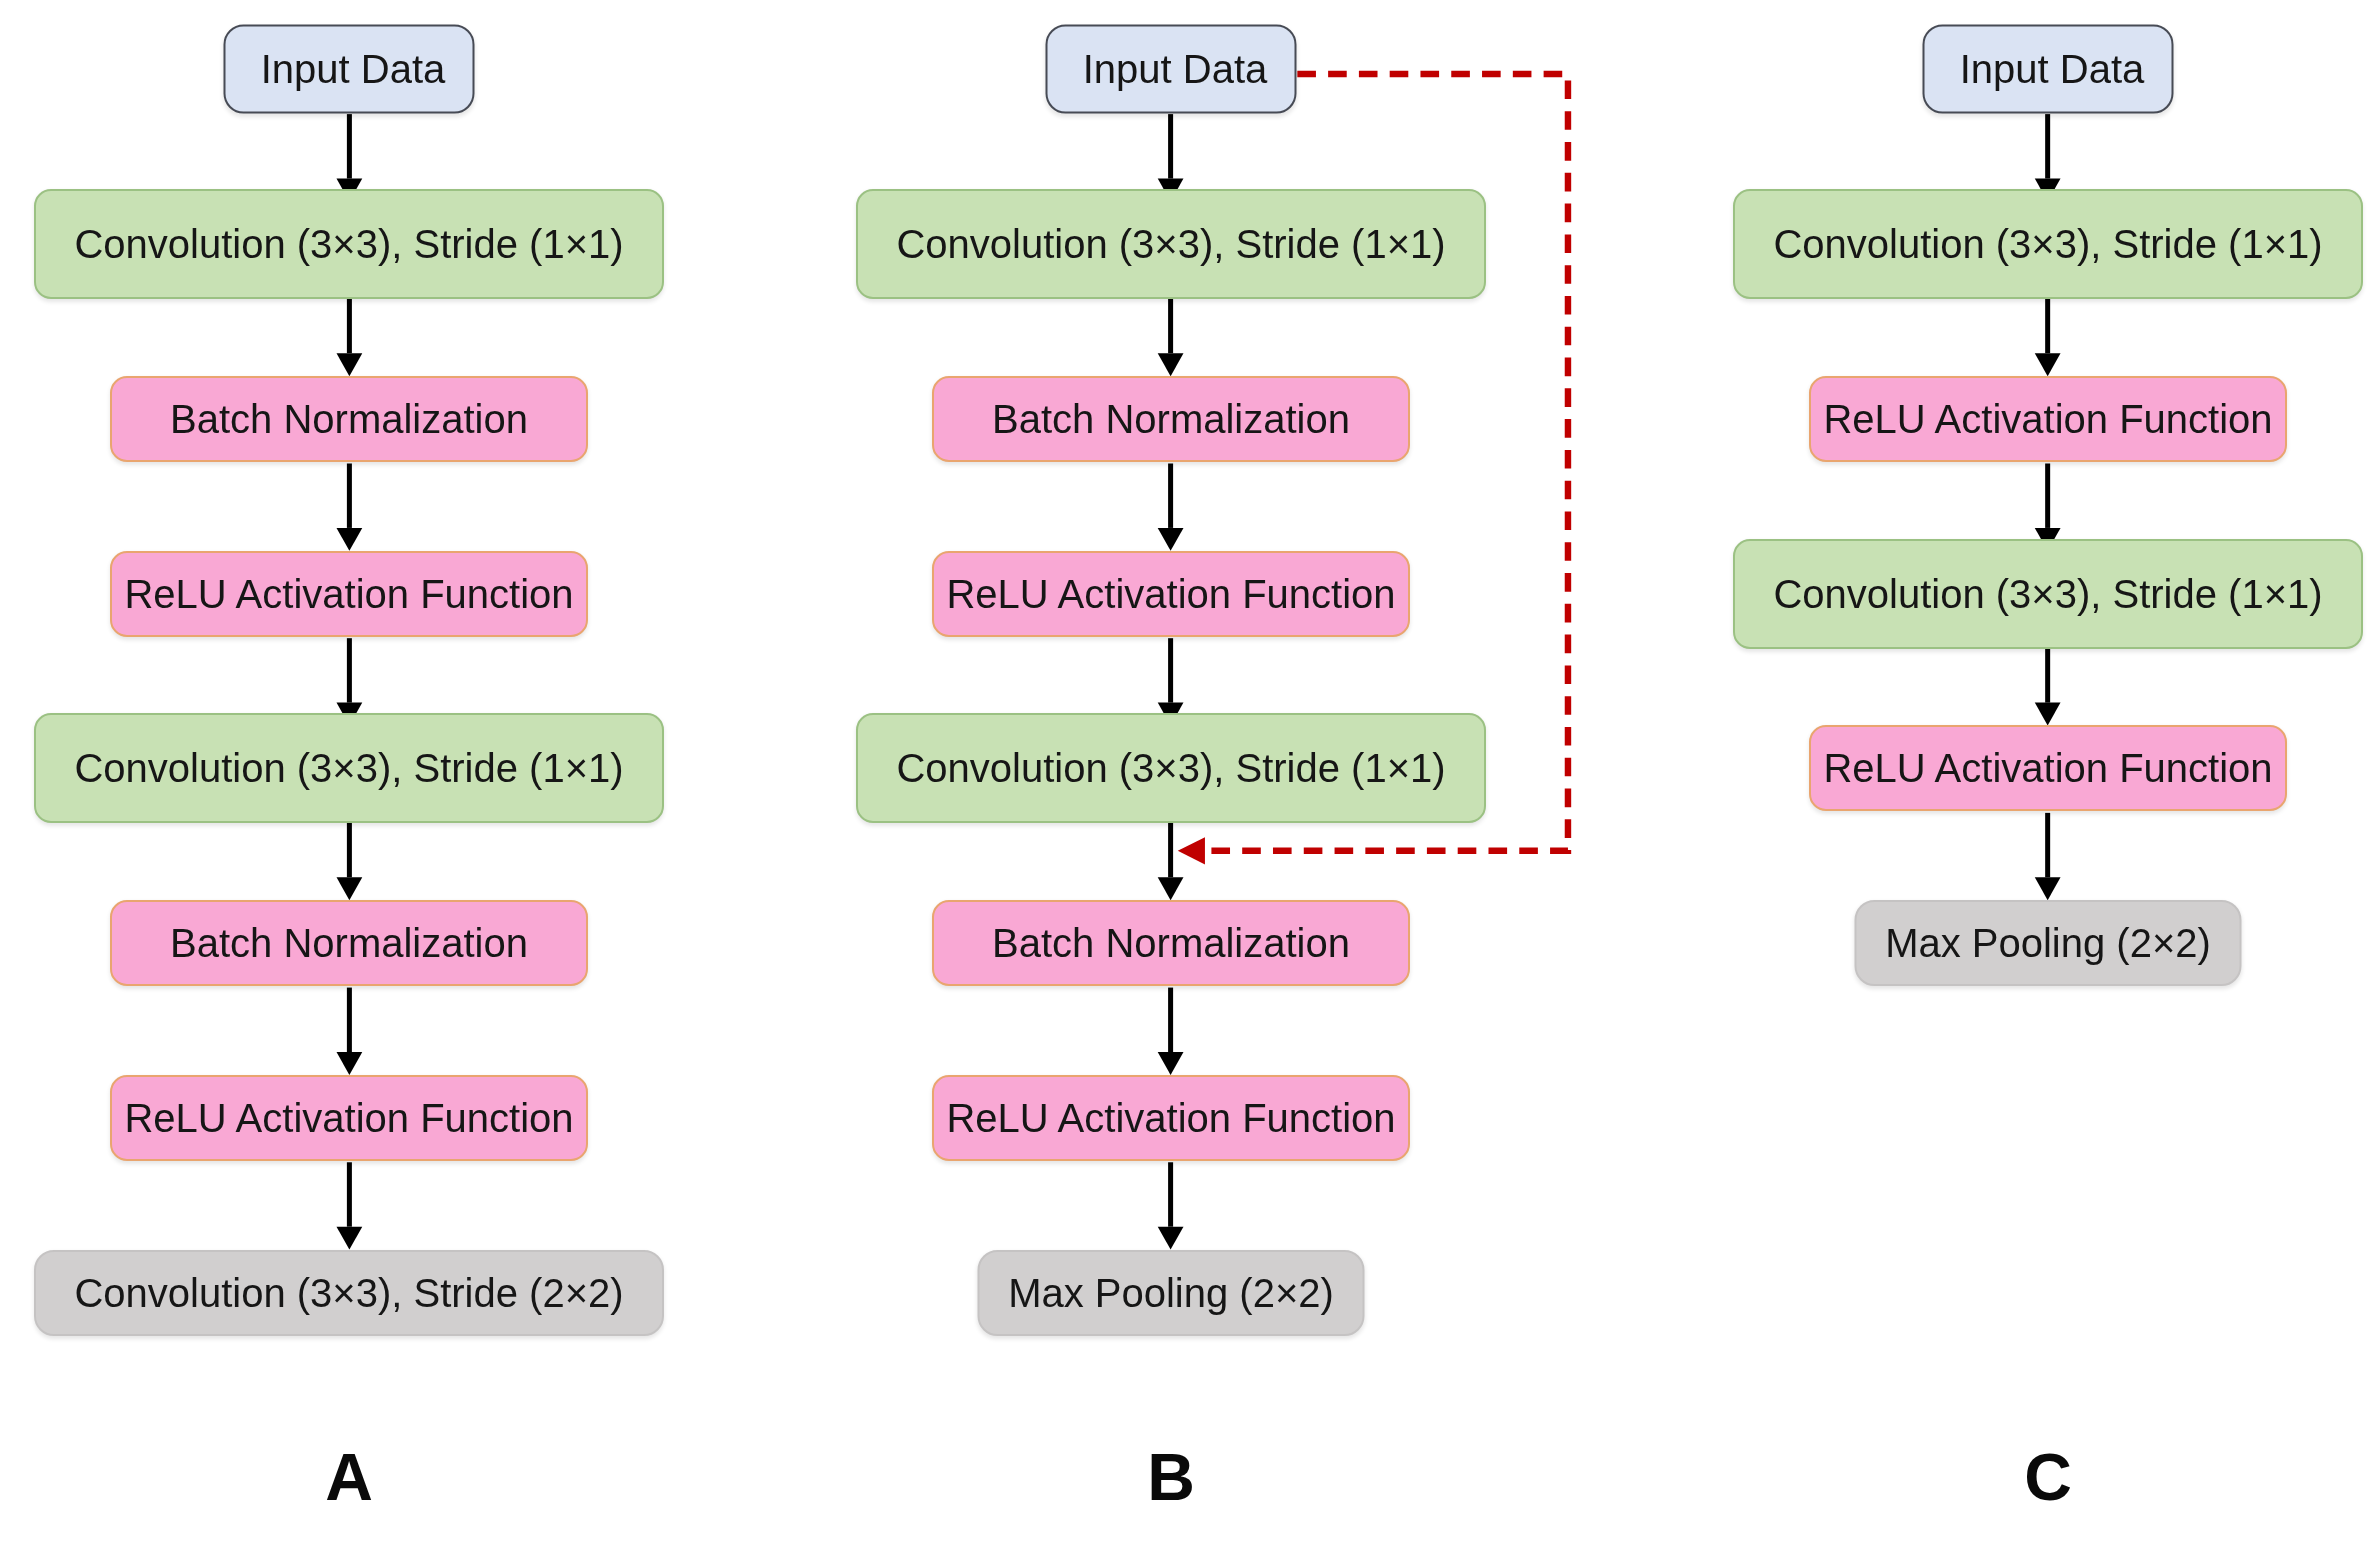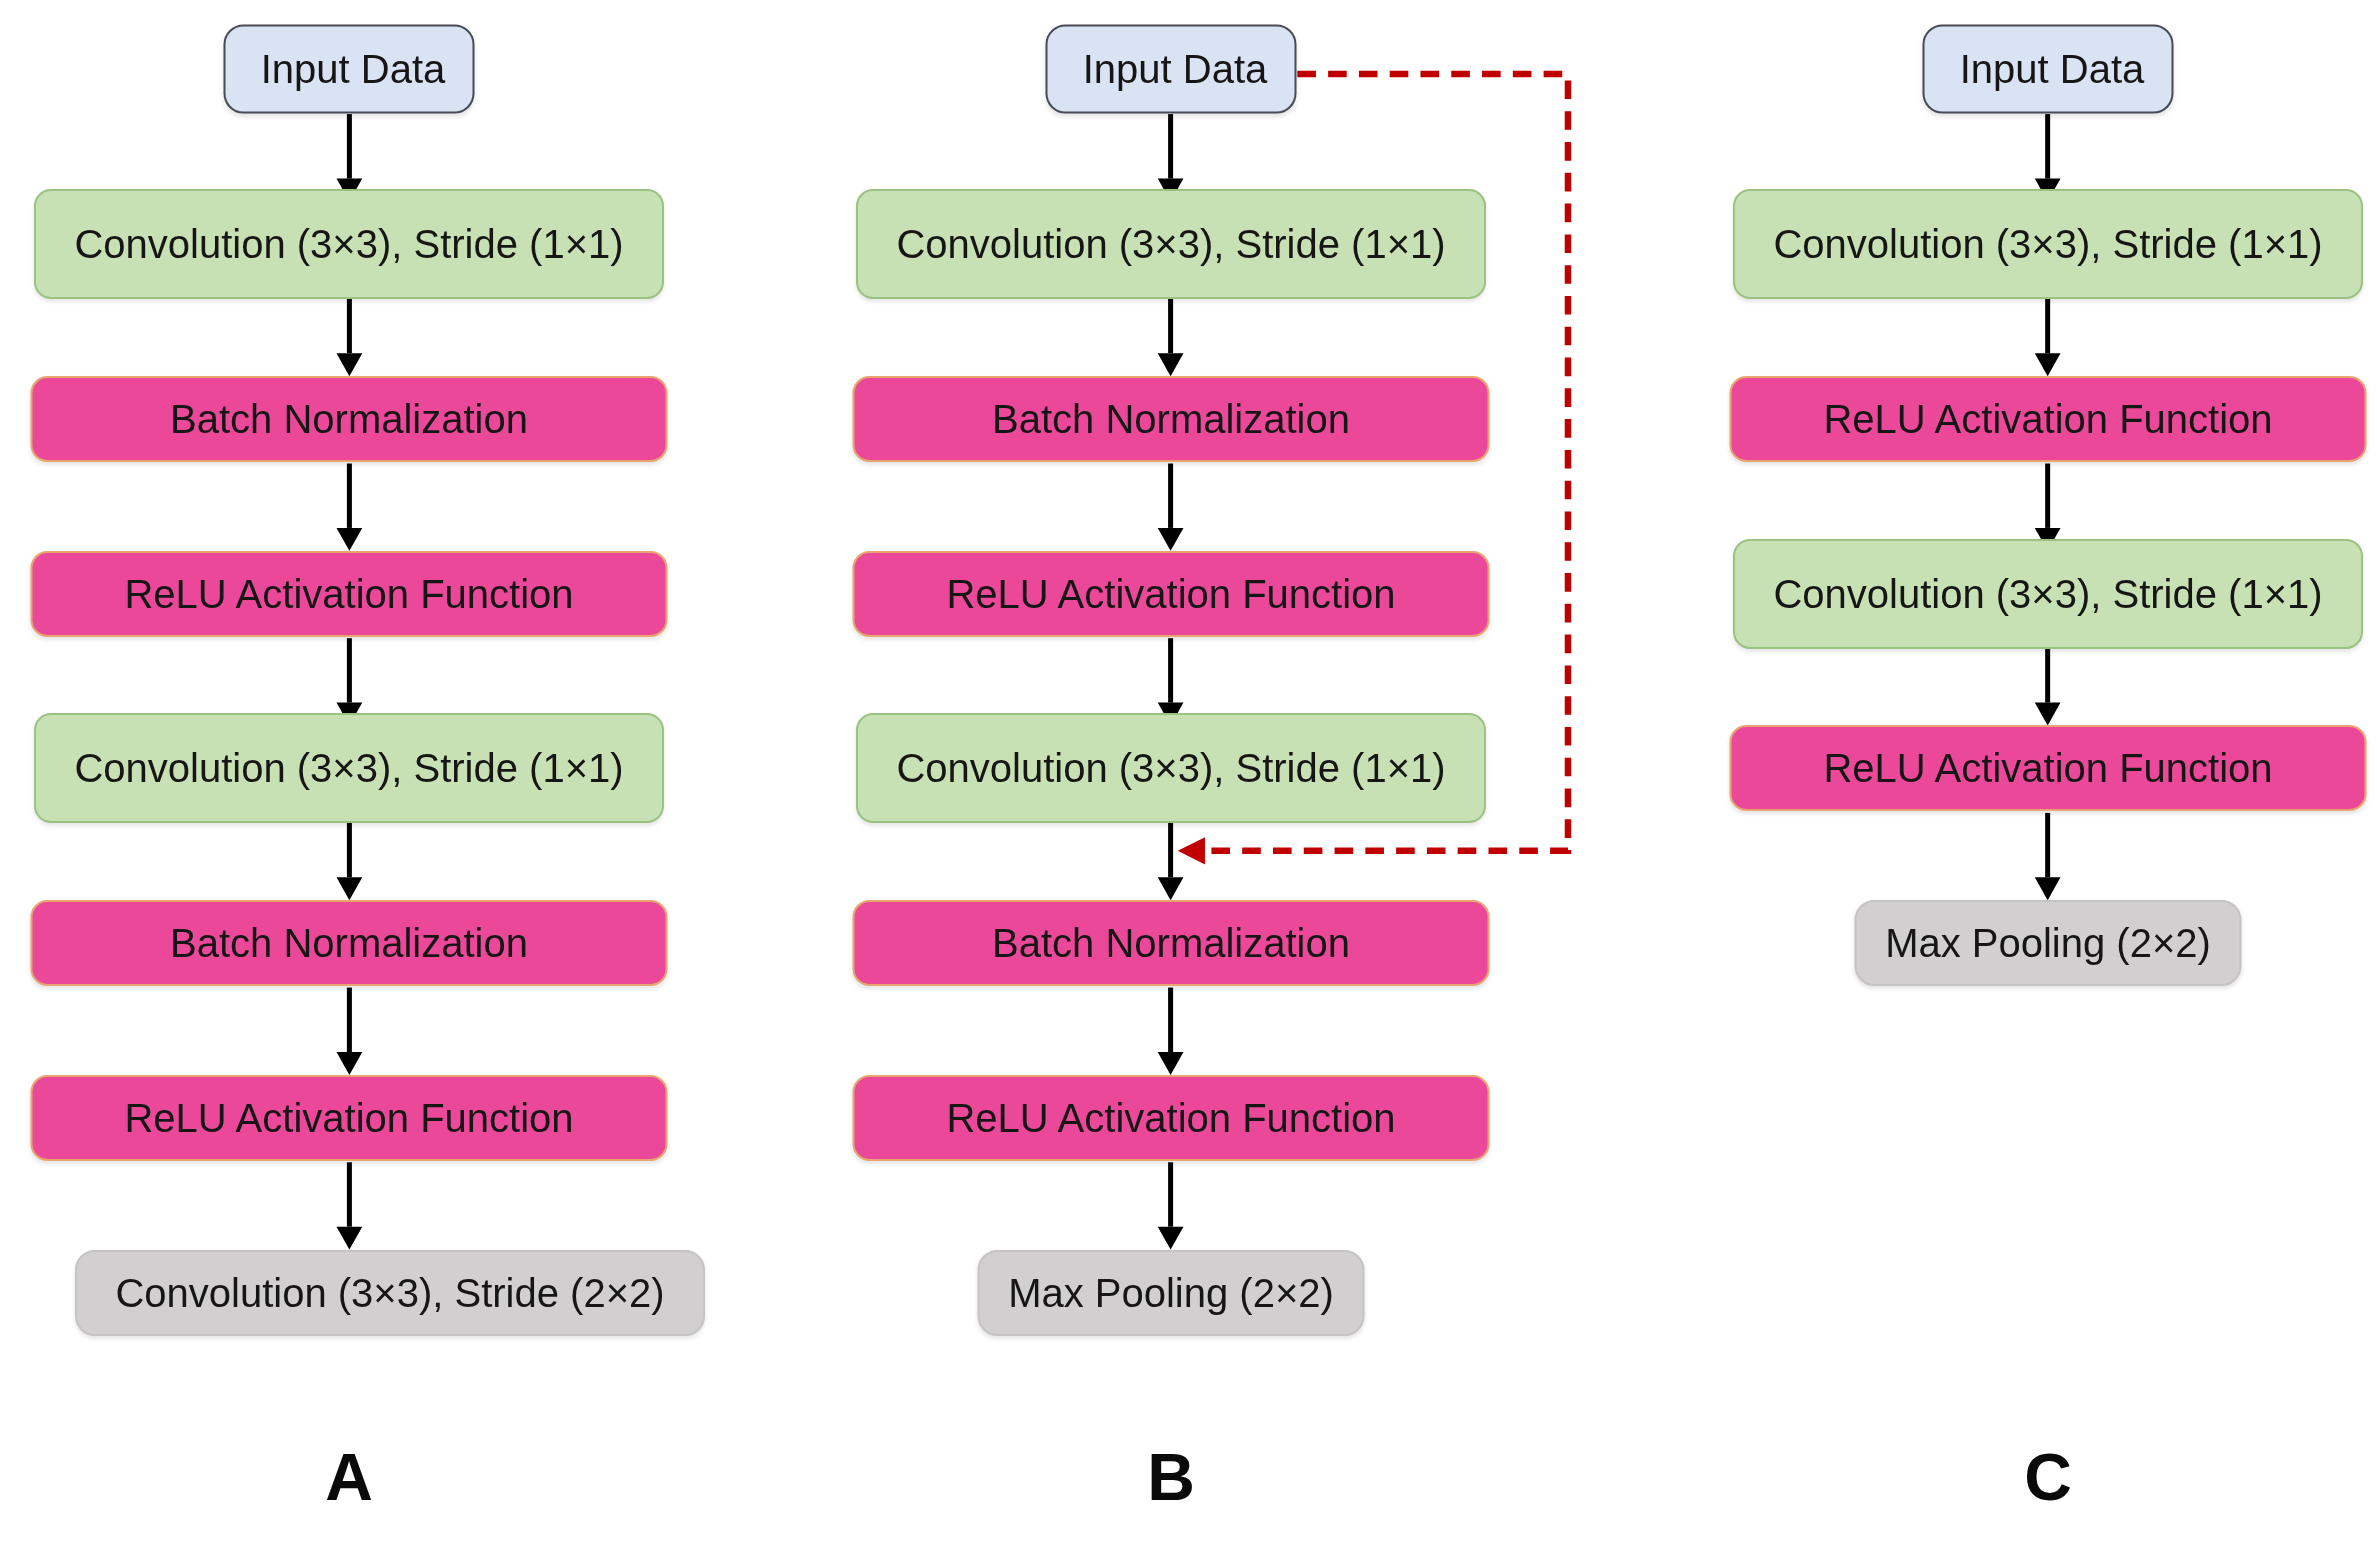"Batch Normalization" .node.act { background: #ec4899 -> #f9a8d4; width: 637px -> 478px }
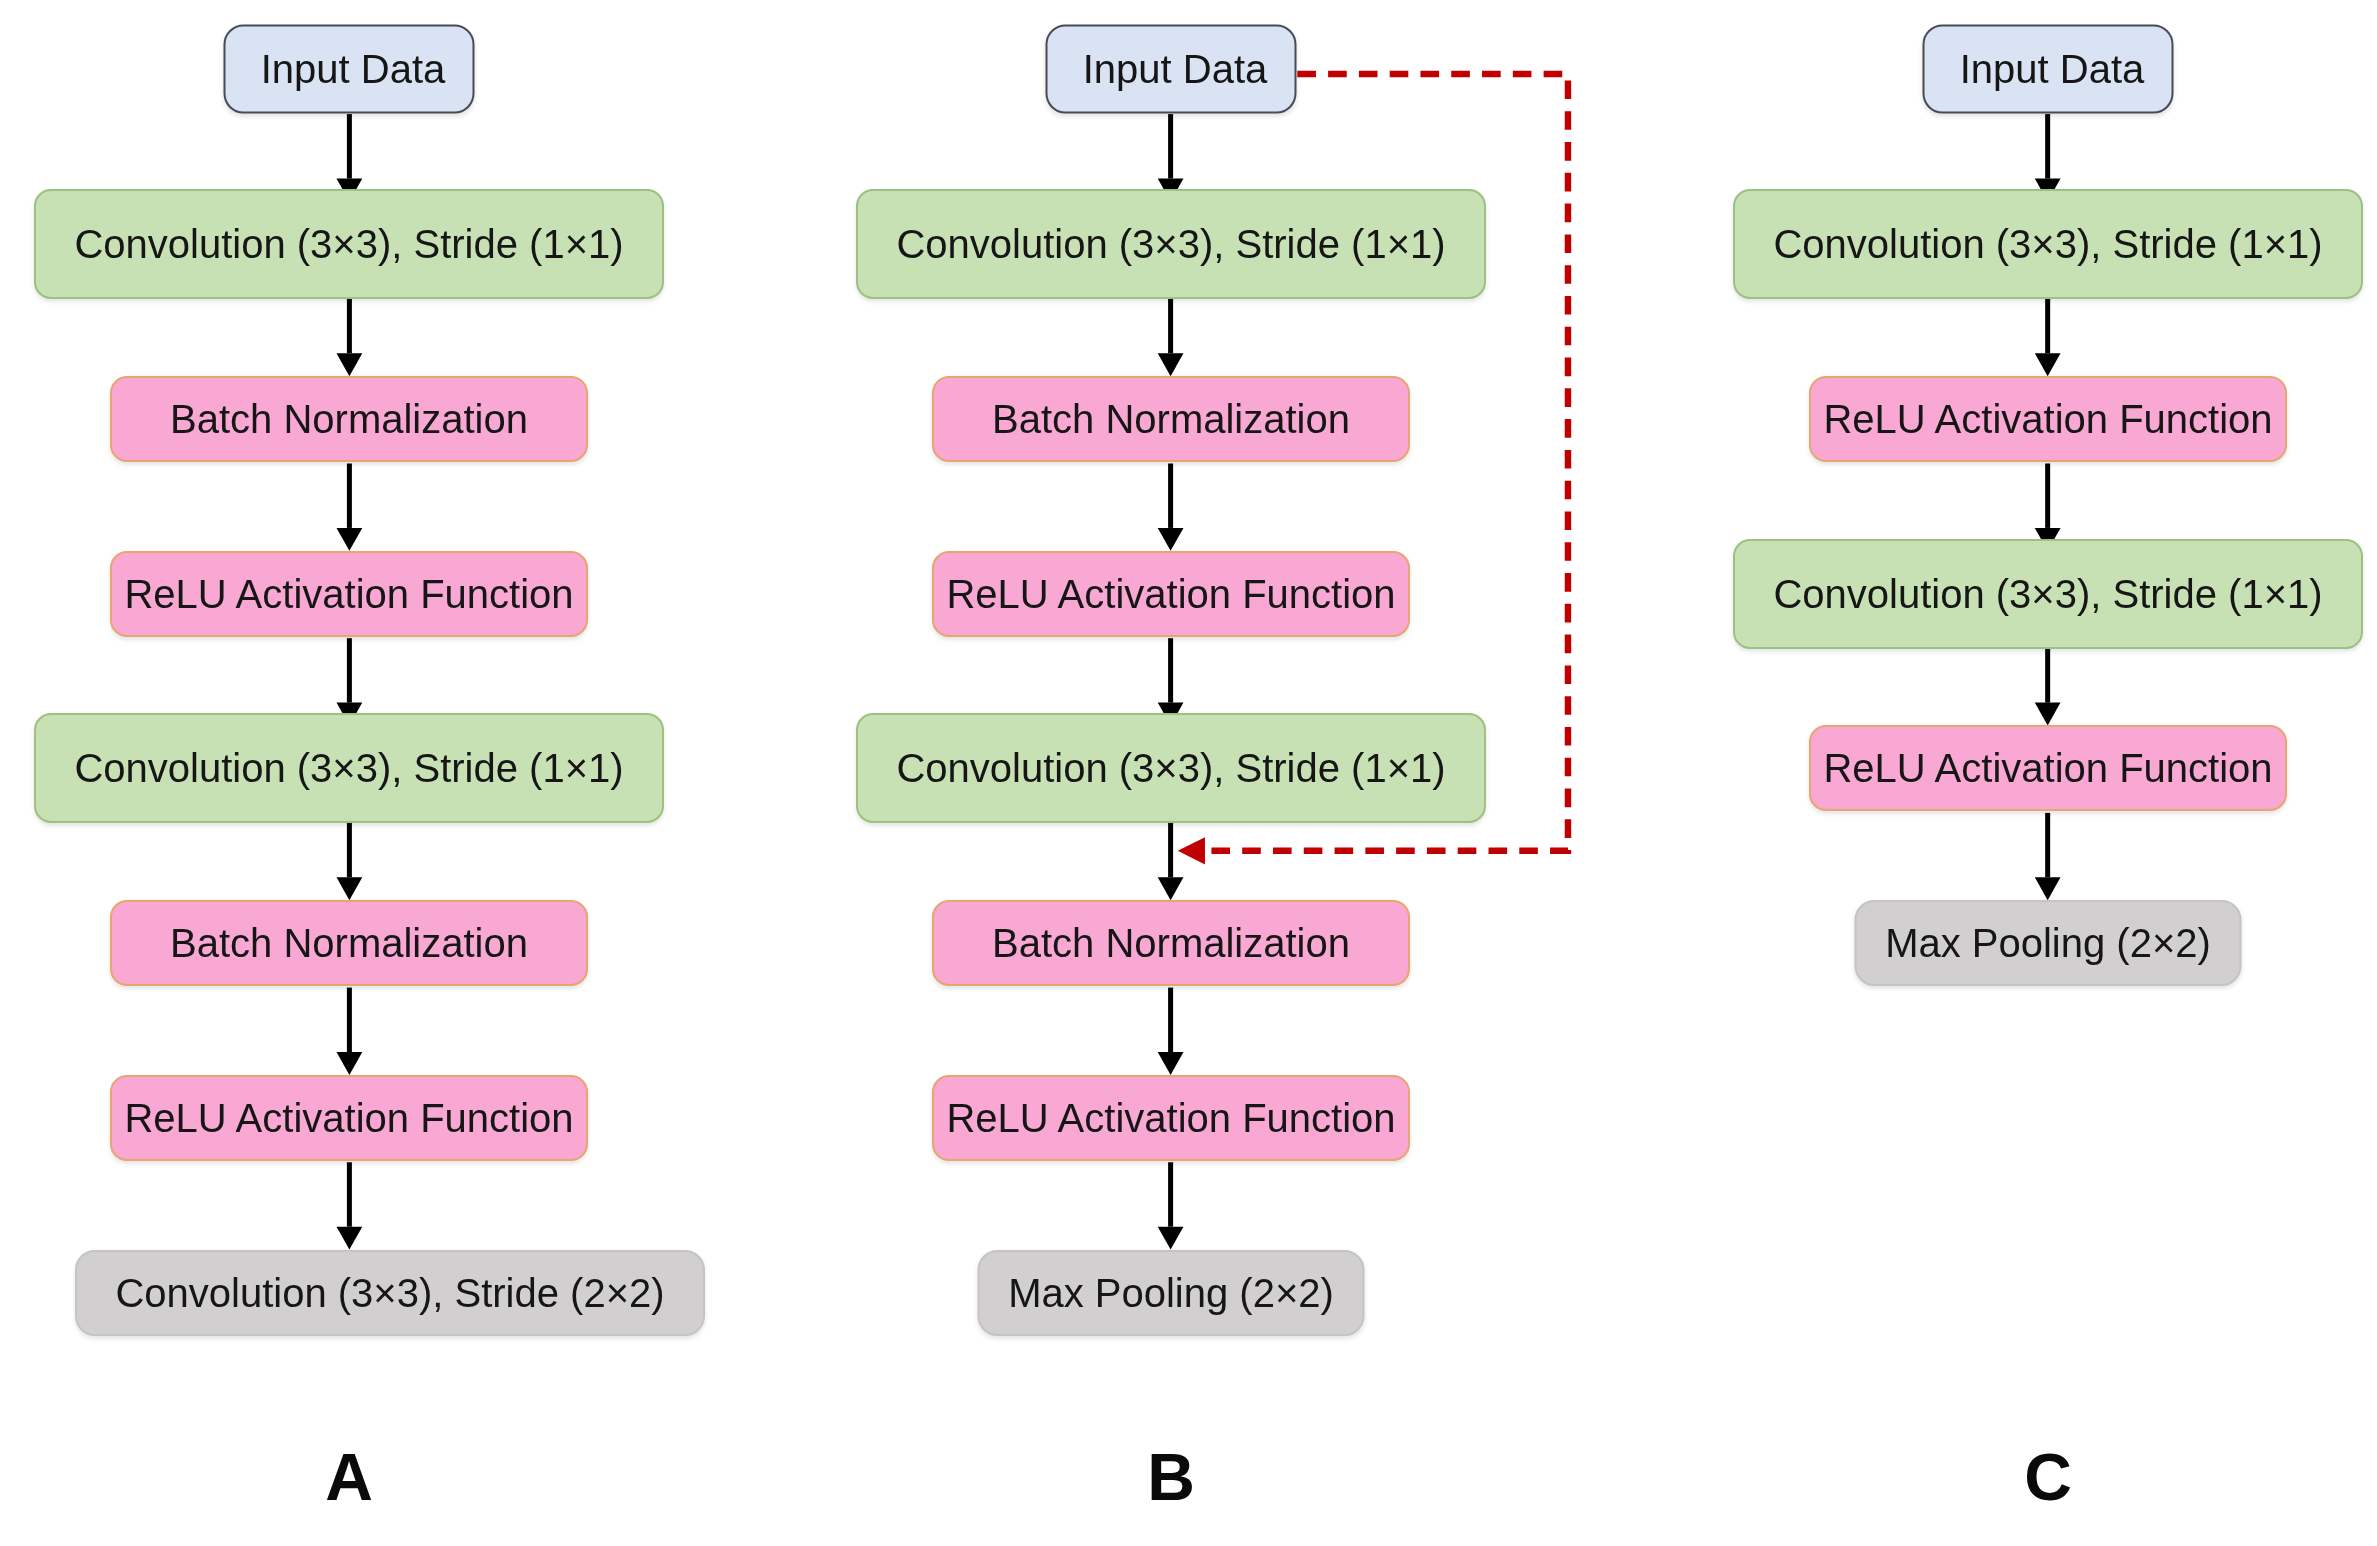"Convolution (3×3), Stride (2×2)" .node.pool.wide { margin-left: 41px -> none }
